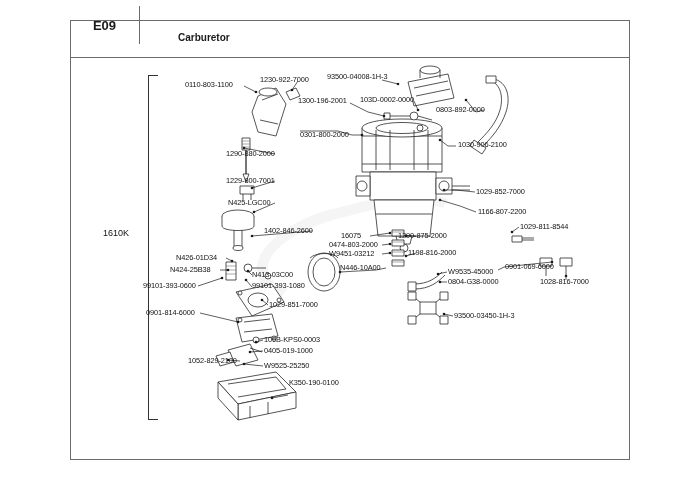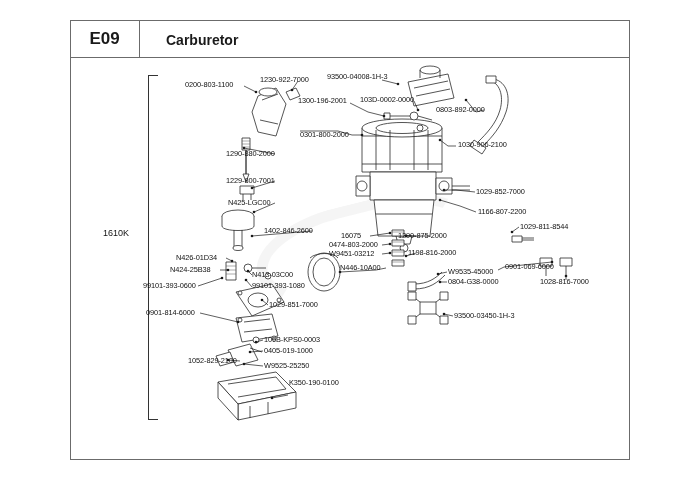"E09" .header-code-cell { font-size: 17px -> 13px; top: 20px -> 6px }
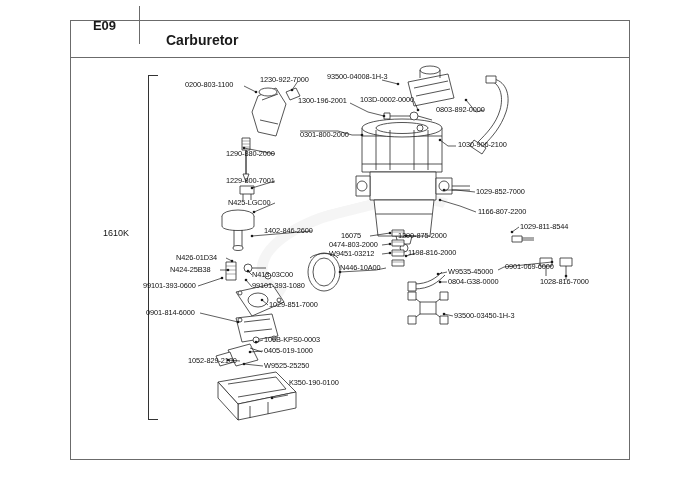"Carburetor" .header-title { font-size: 14px -> 10px; left: 166px -> 178px }
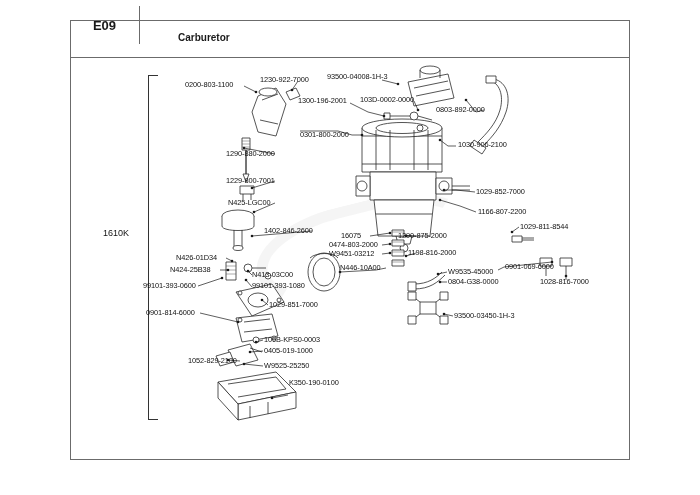"0200-803-1100" div.lbl { text: 0200-803-1100 -> 0110-803-1100 }
